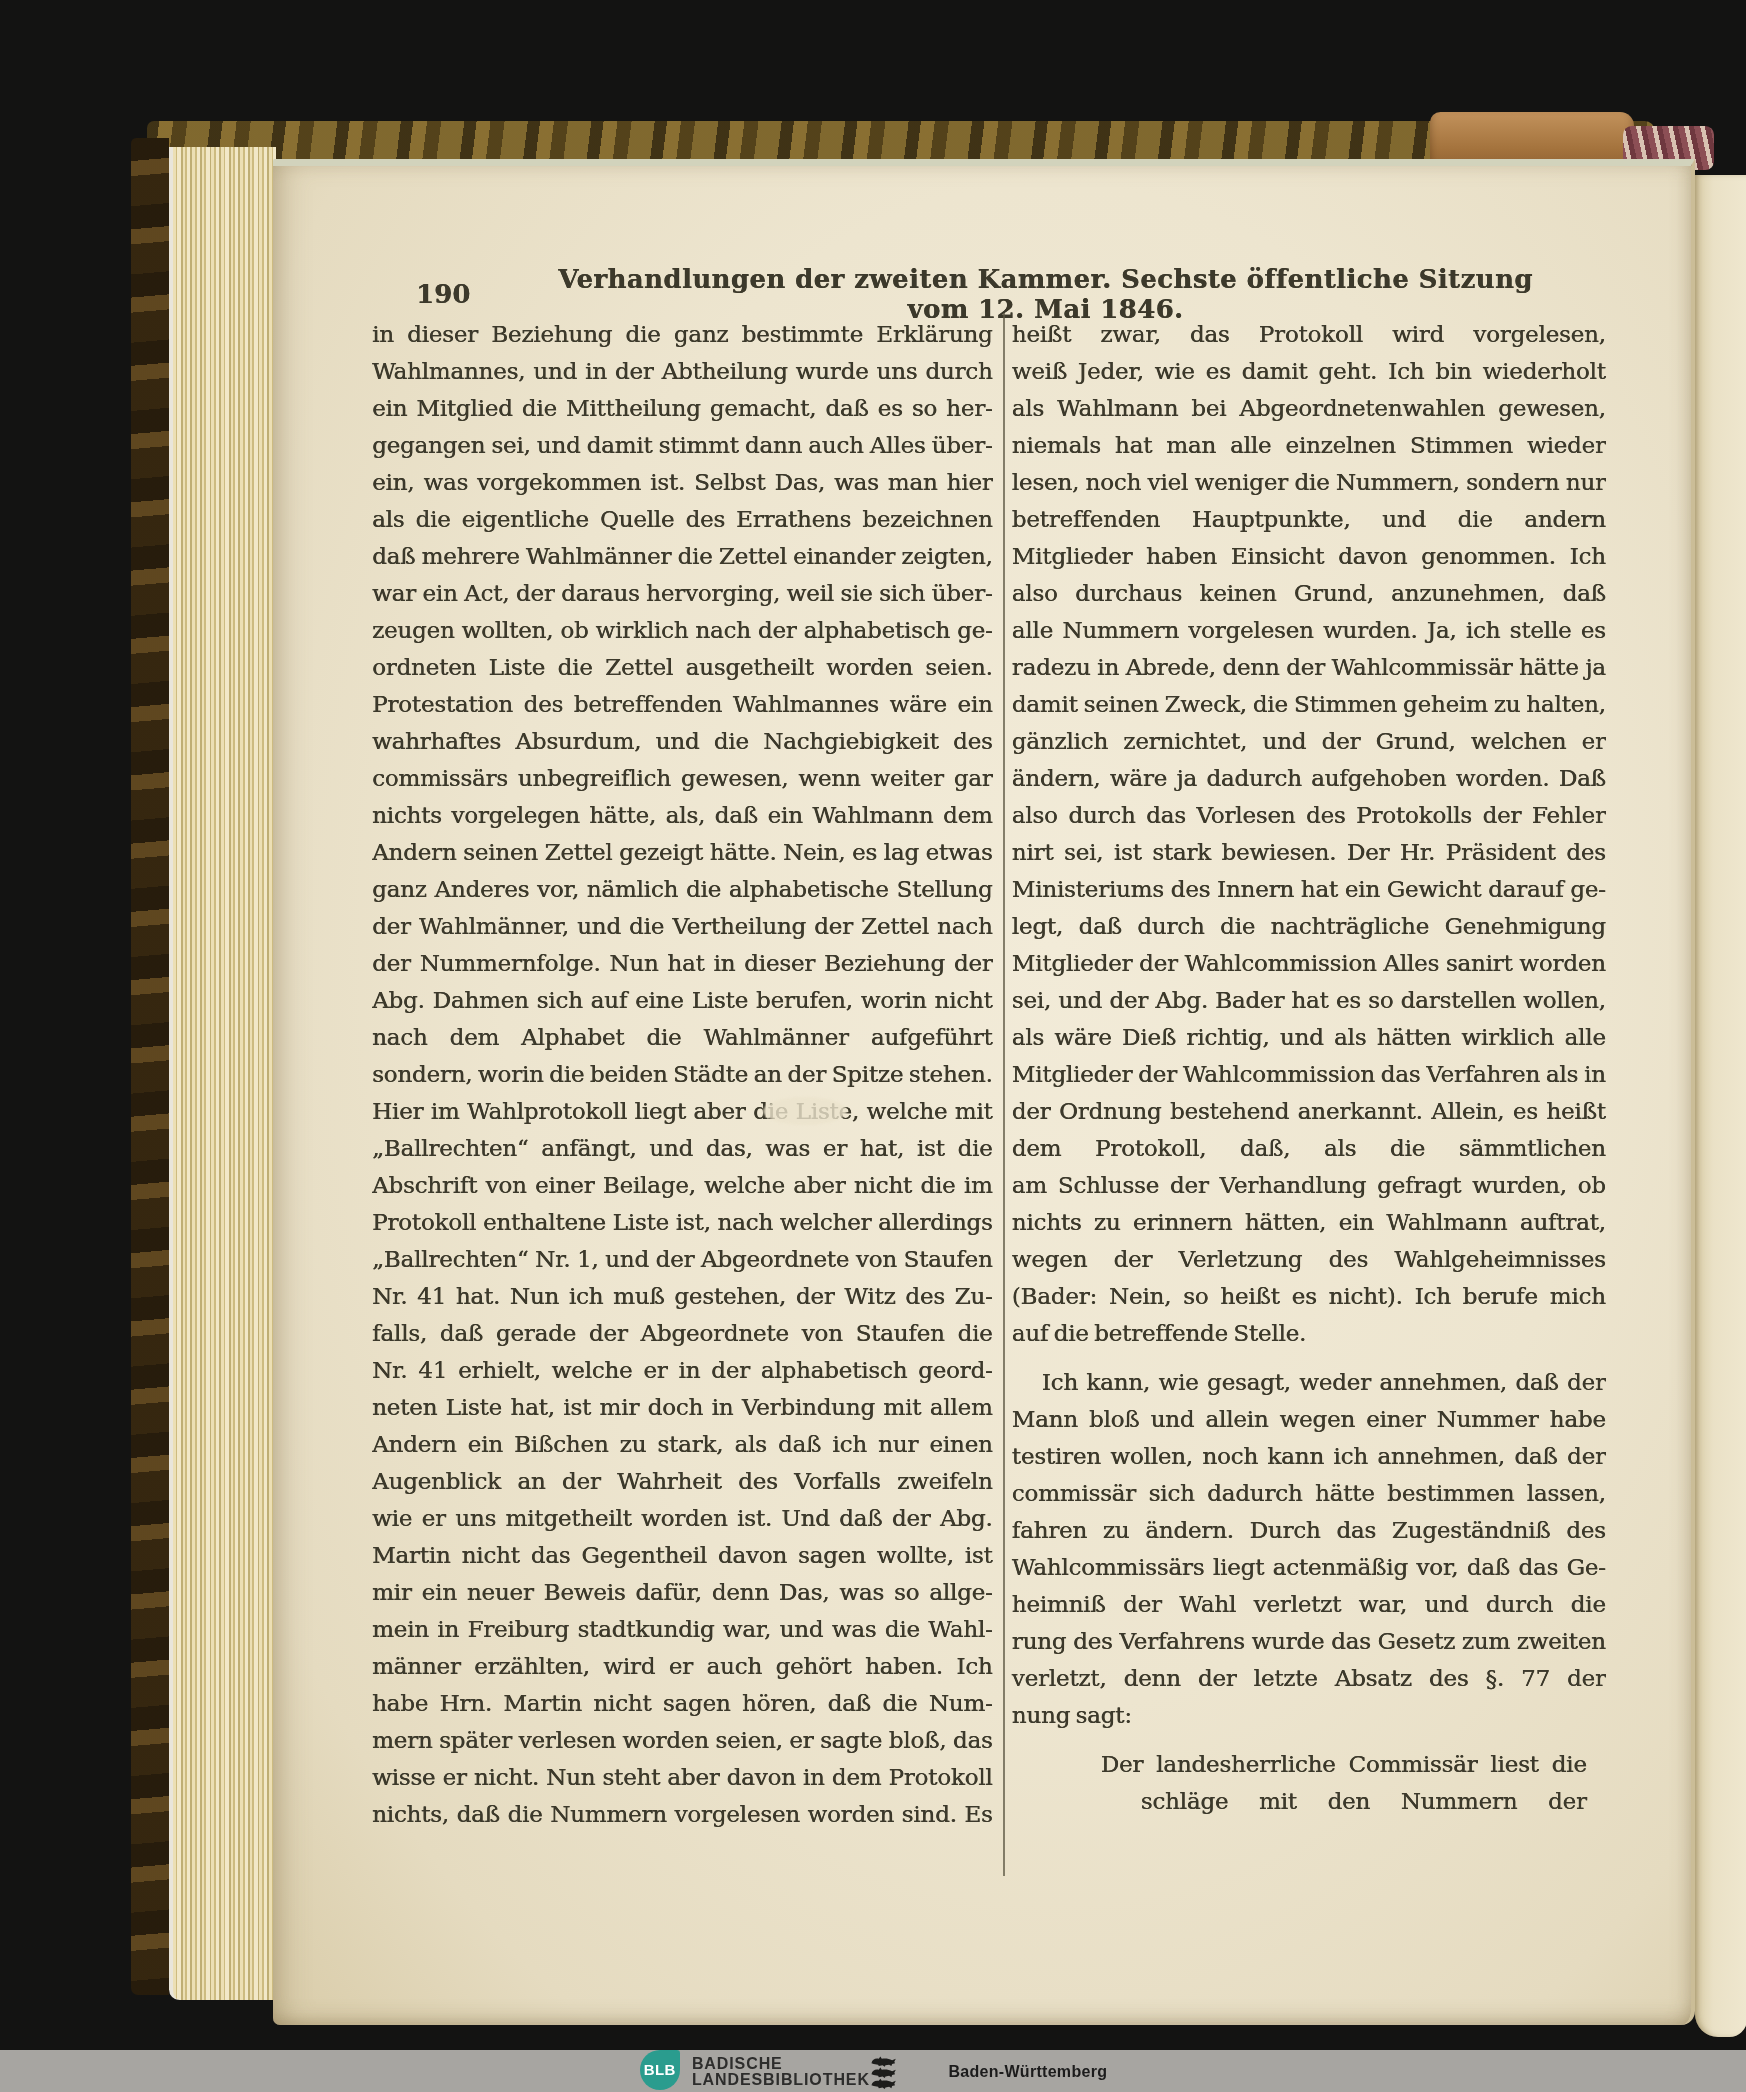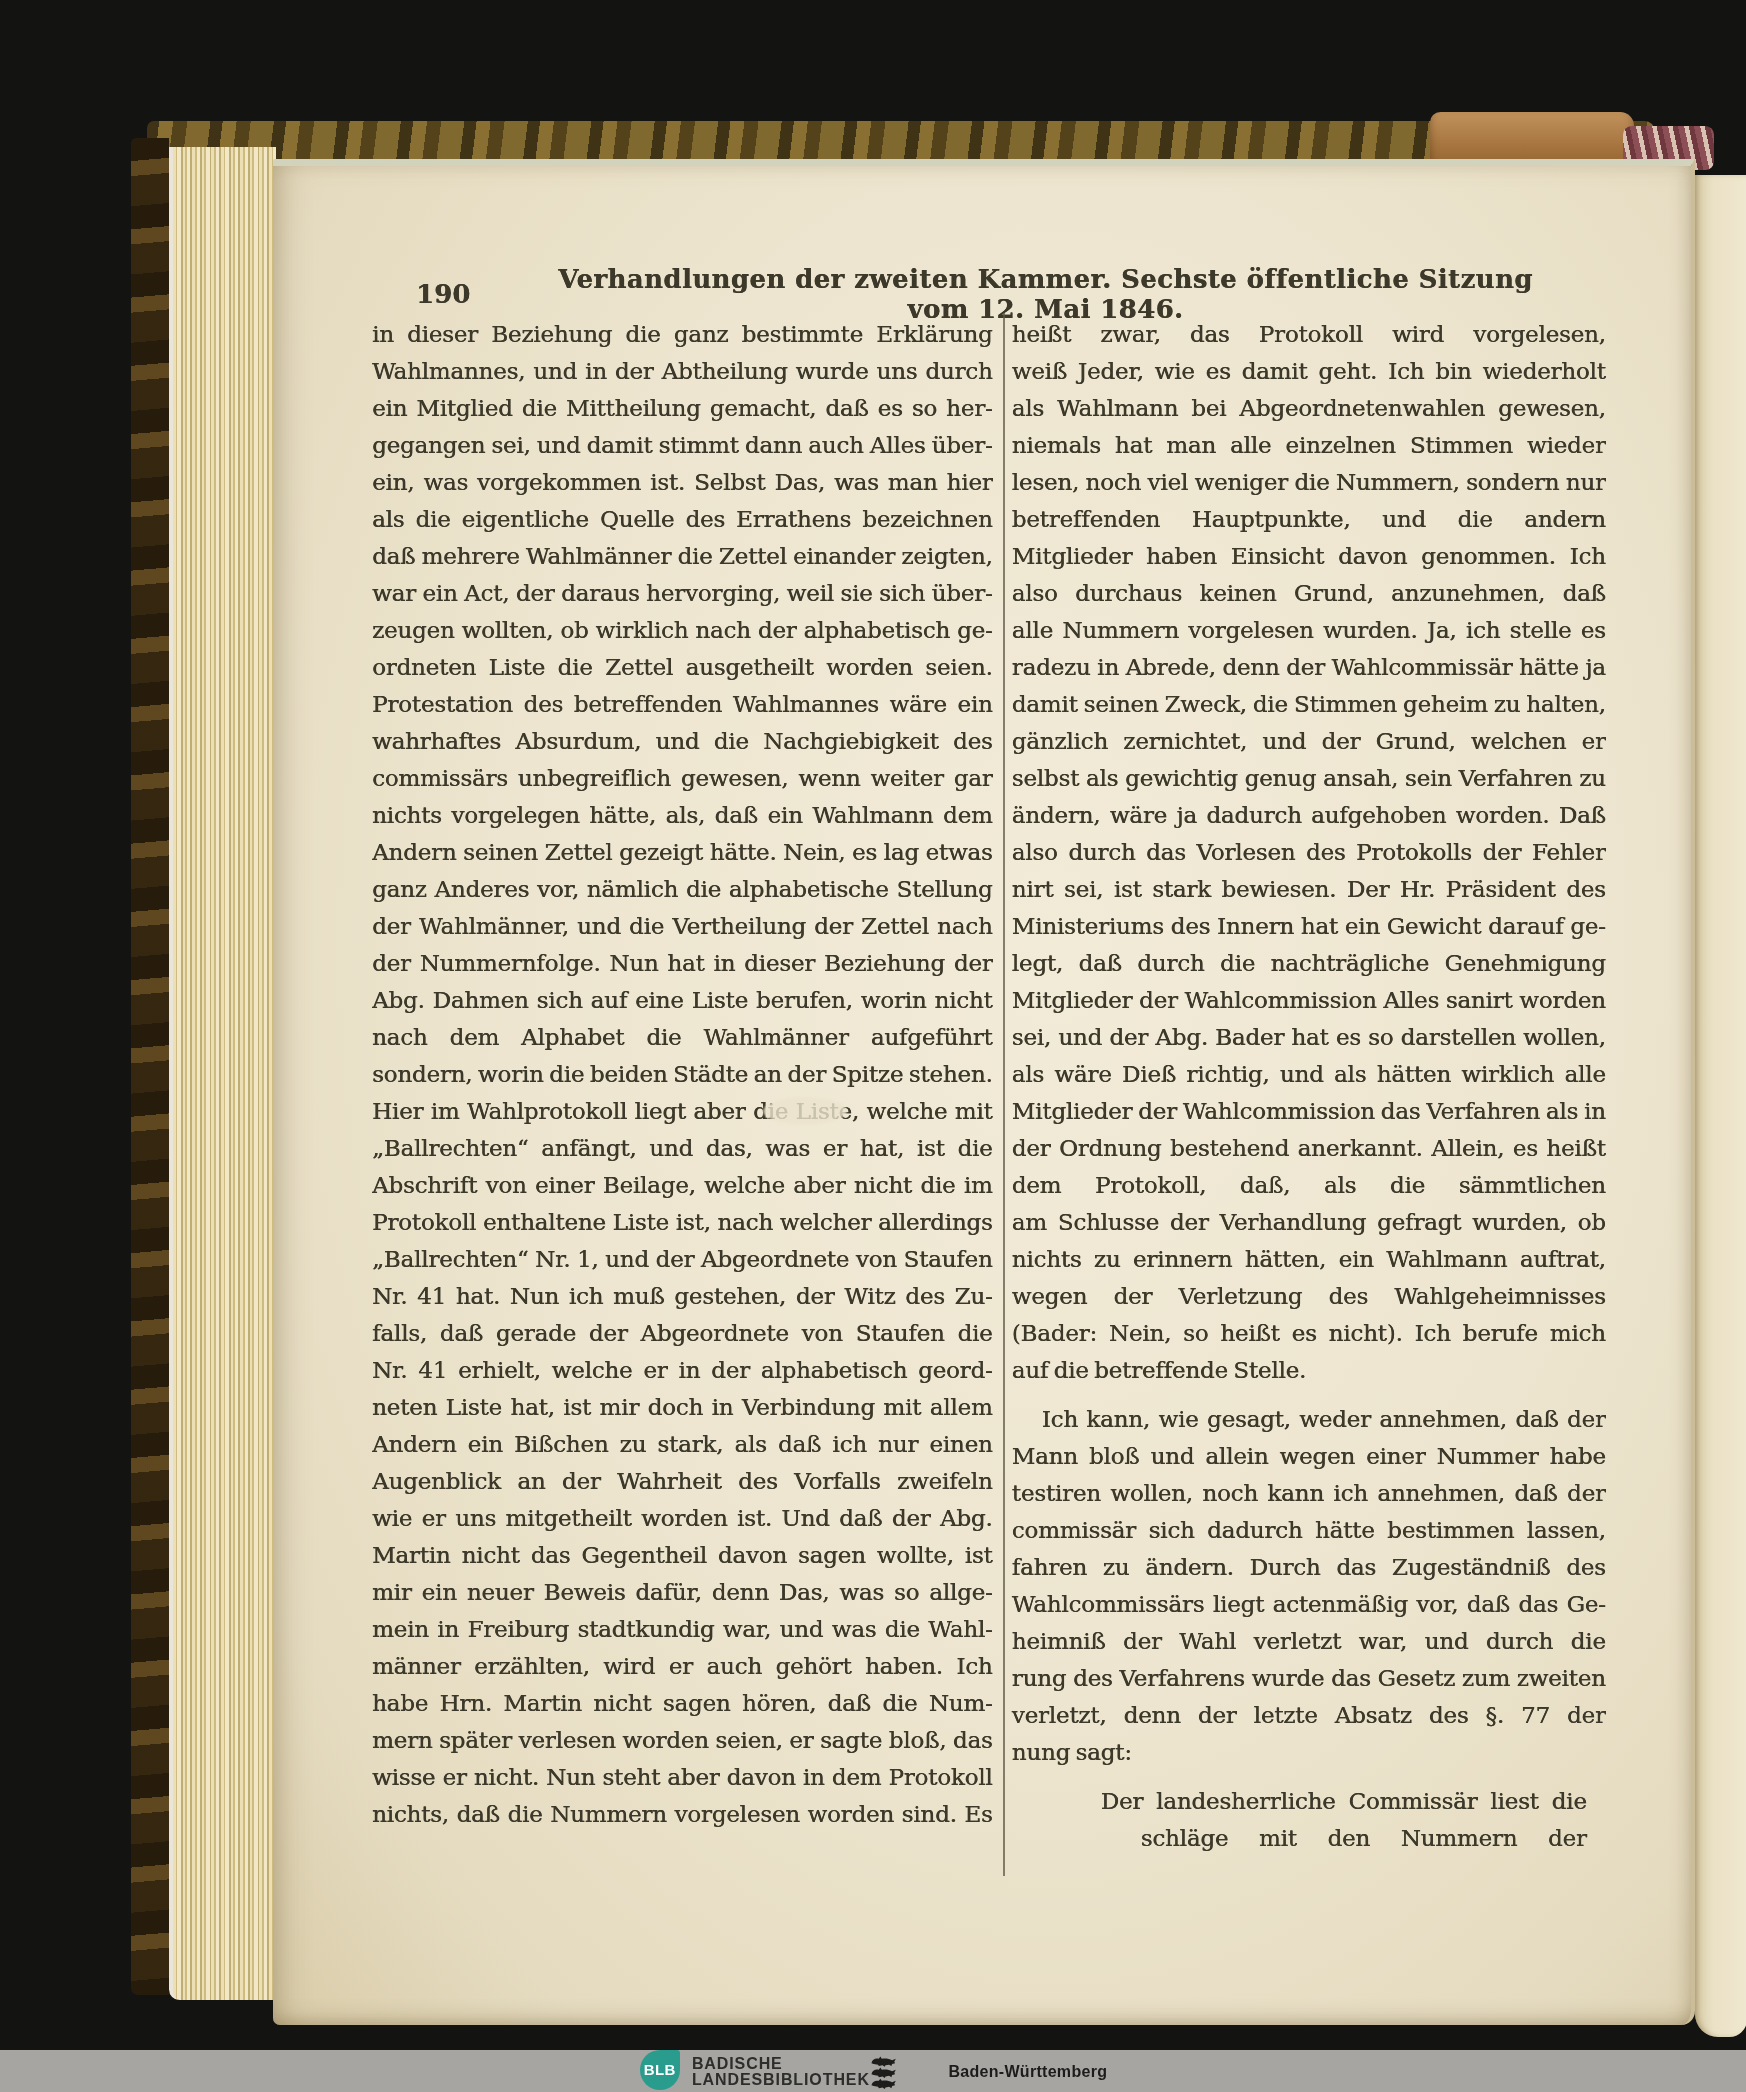"selbst als gewichtig genug ansah," div.tl { html: <div>selbst als gewichtig genug ansah, sein Verfahren zu</div> -> none }
